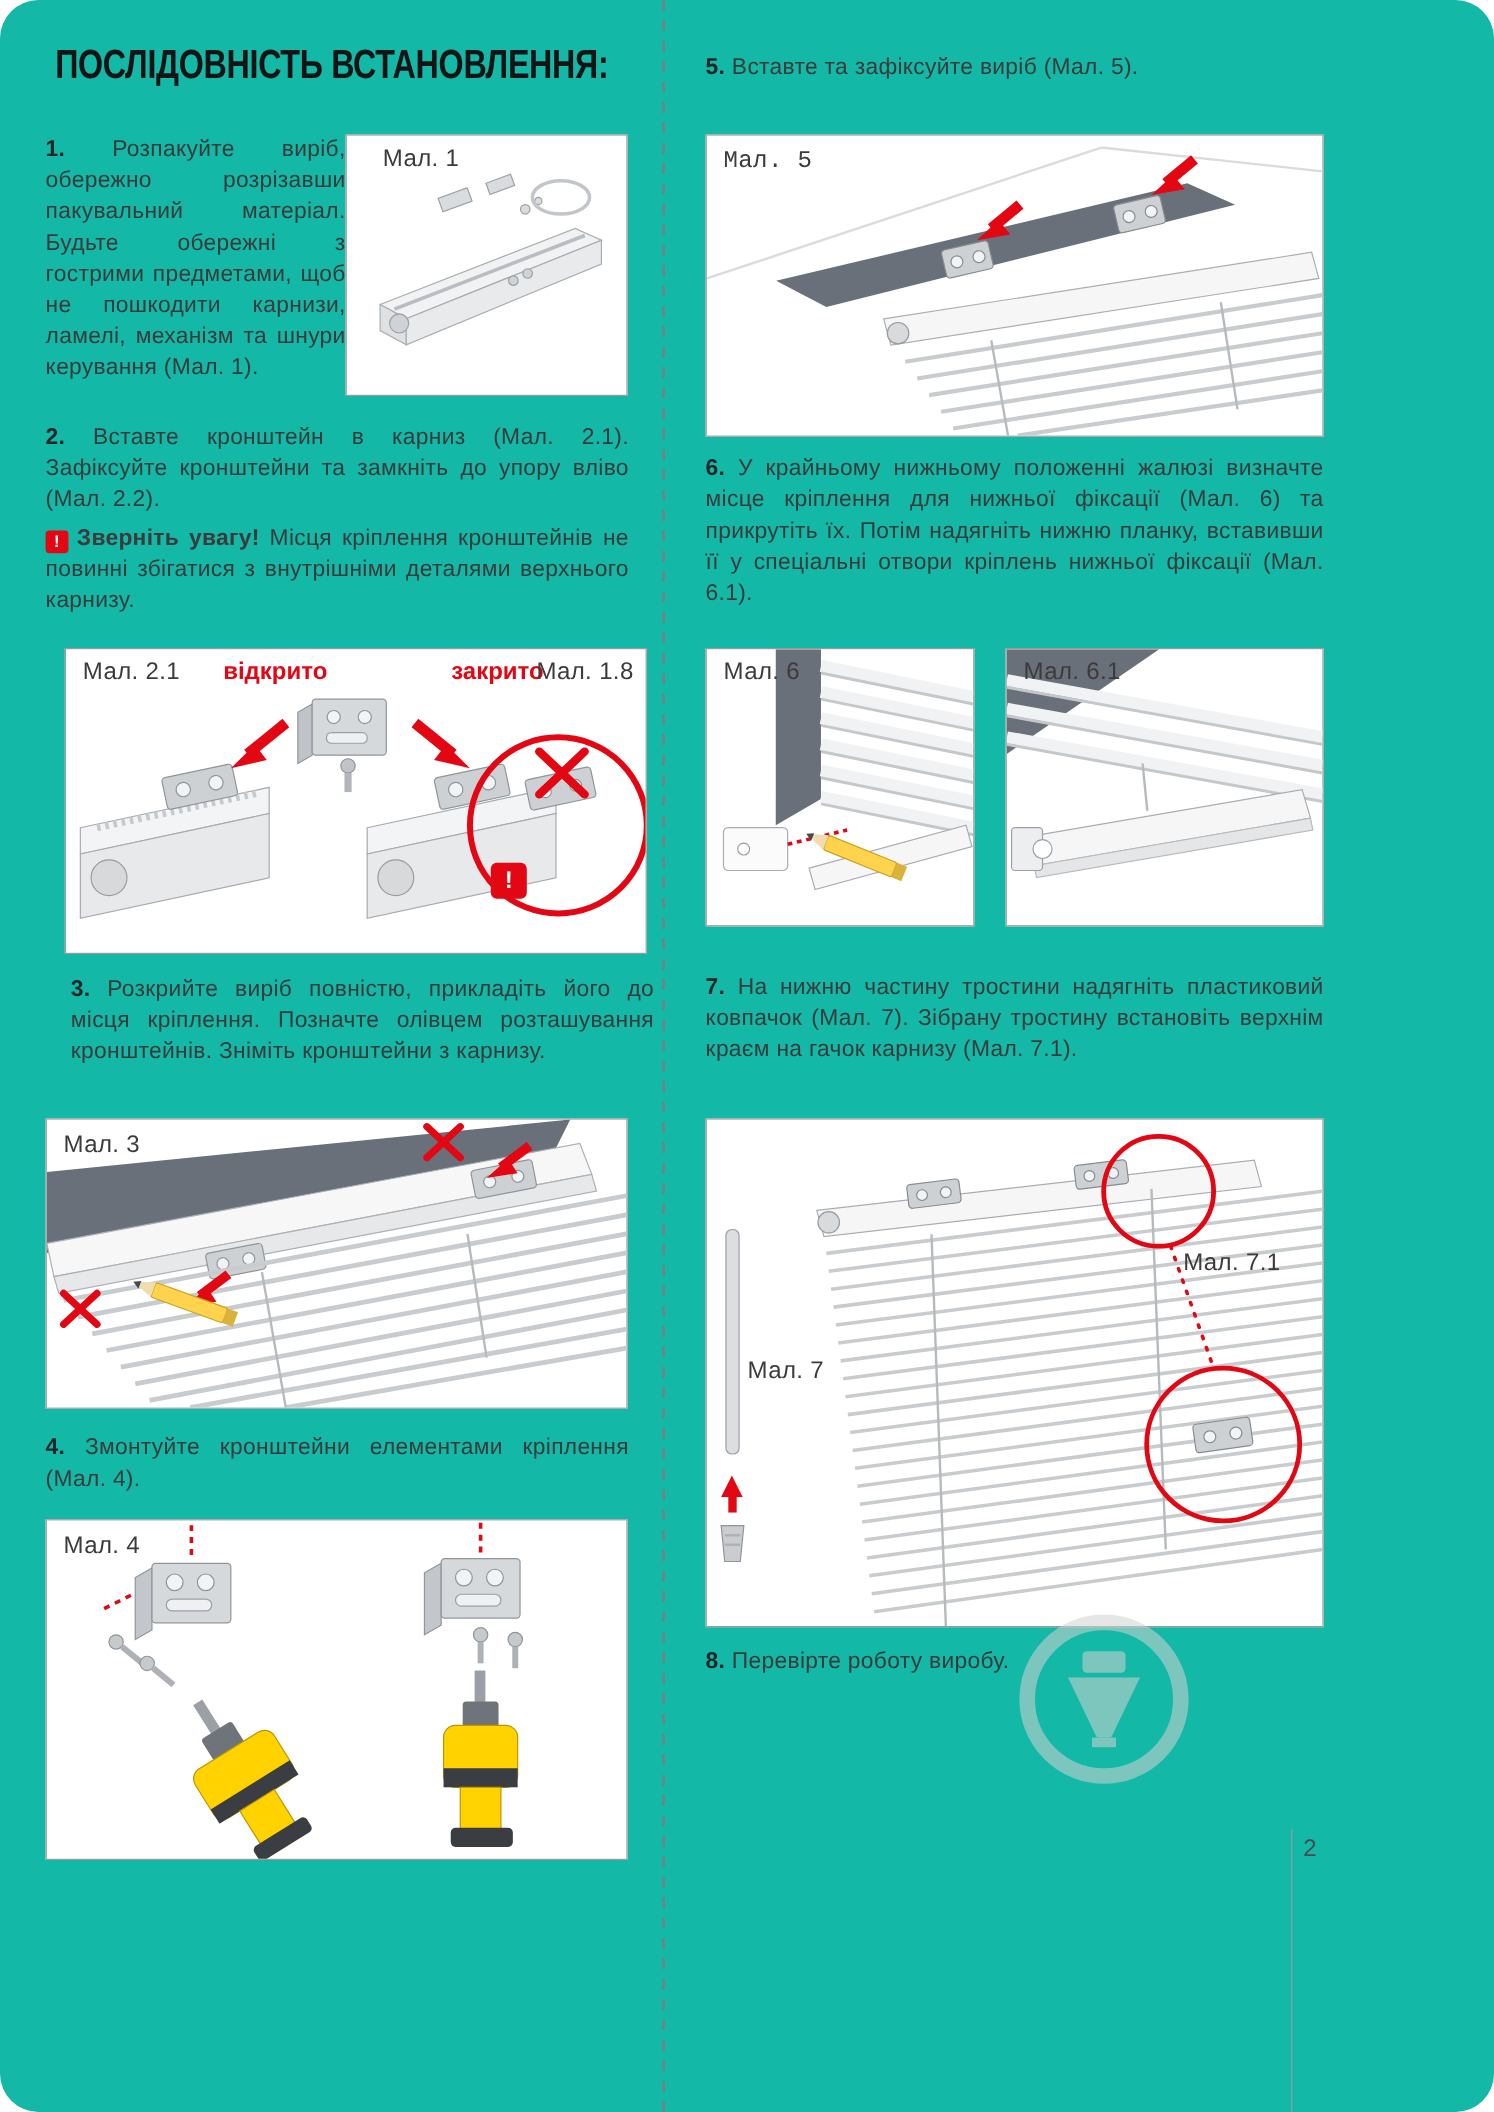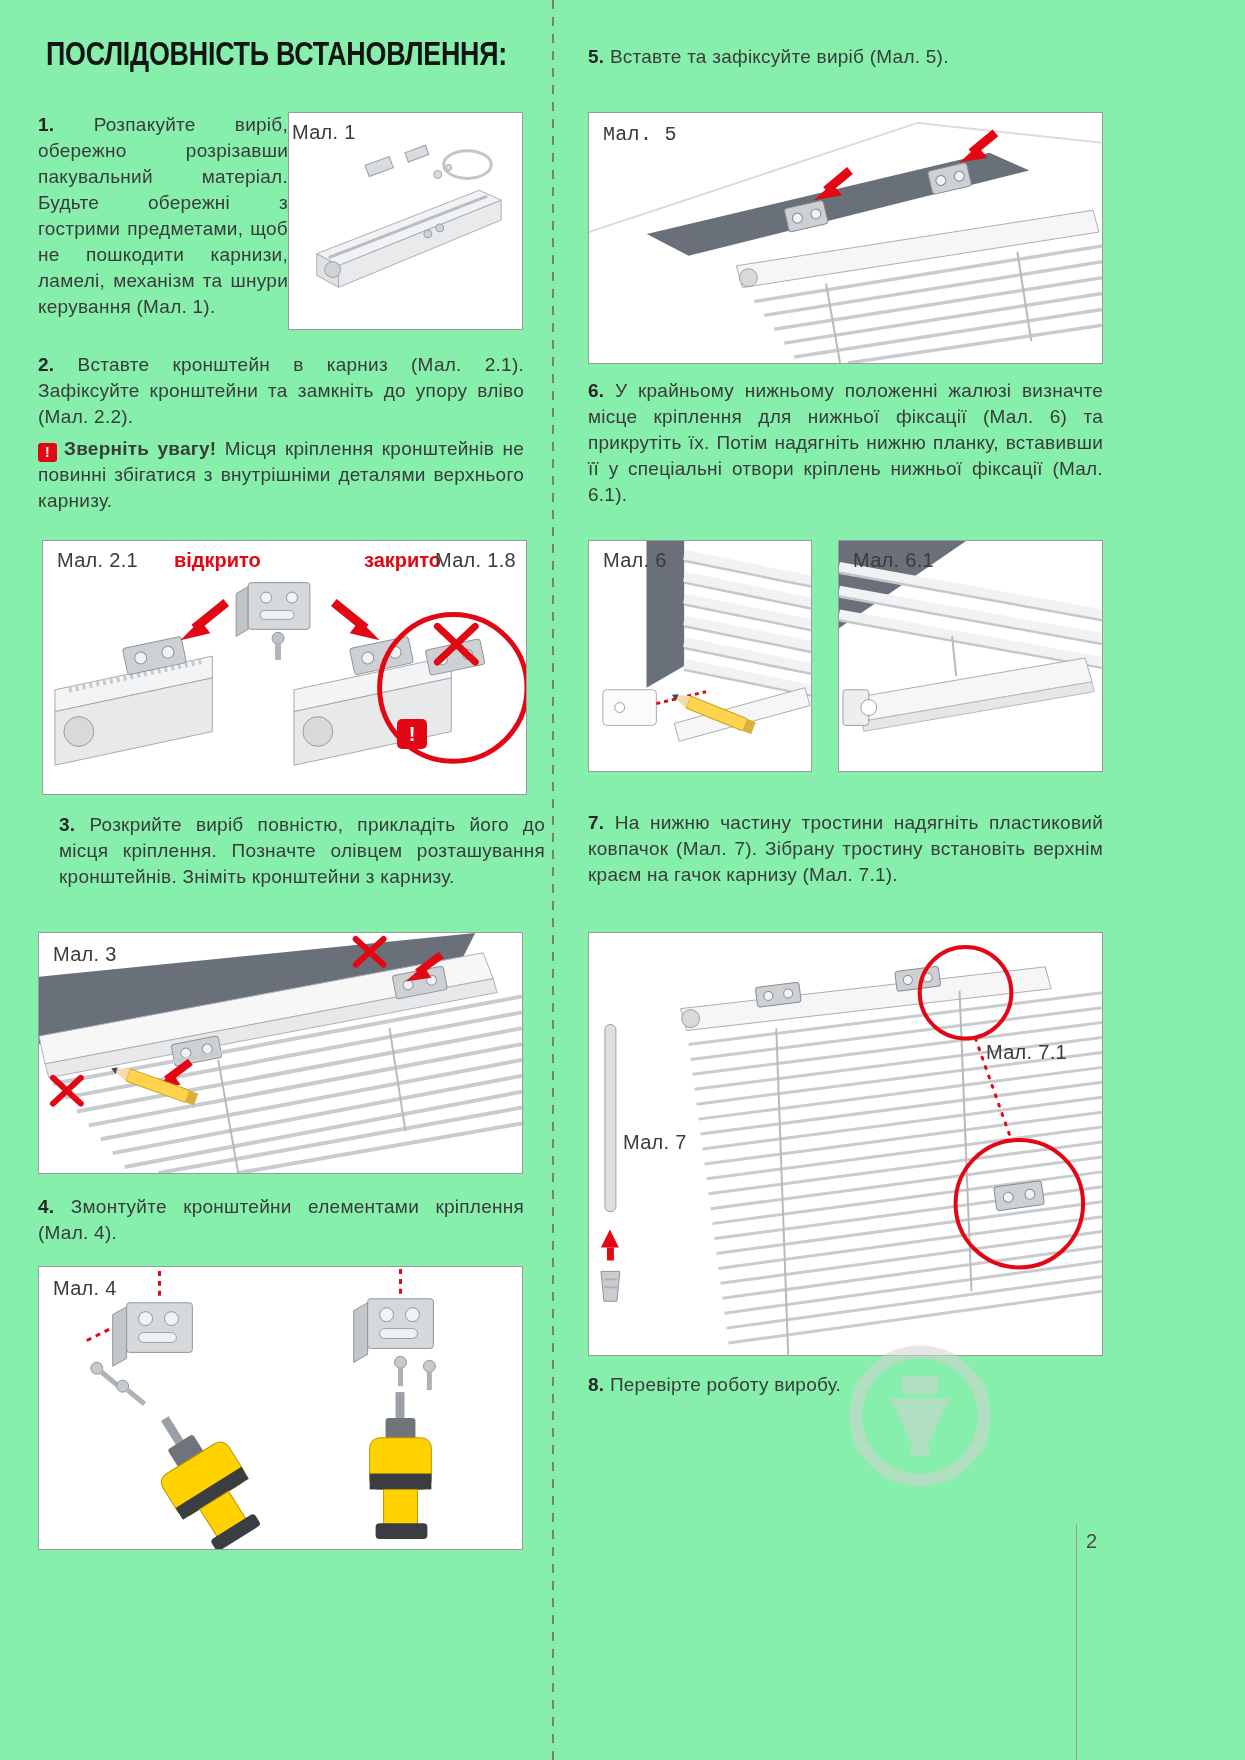"ПОСЛІДОВНІСТЬ ВСТАНОВЛЕННЯ:" .page { background: #86efac -> #14b8a6; border-radius: none -> 32px }
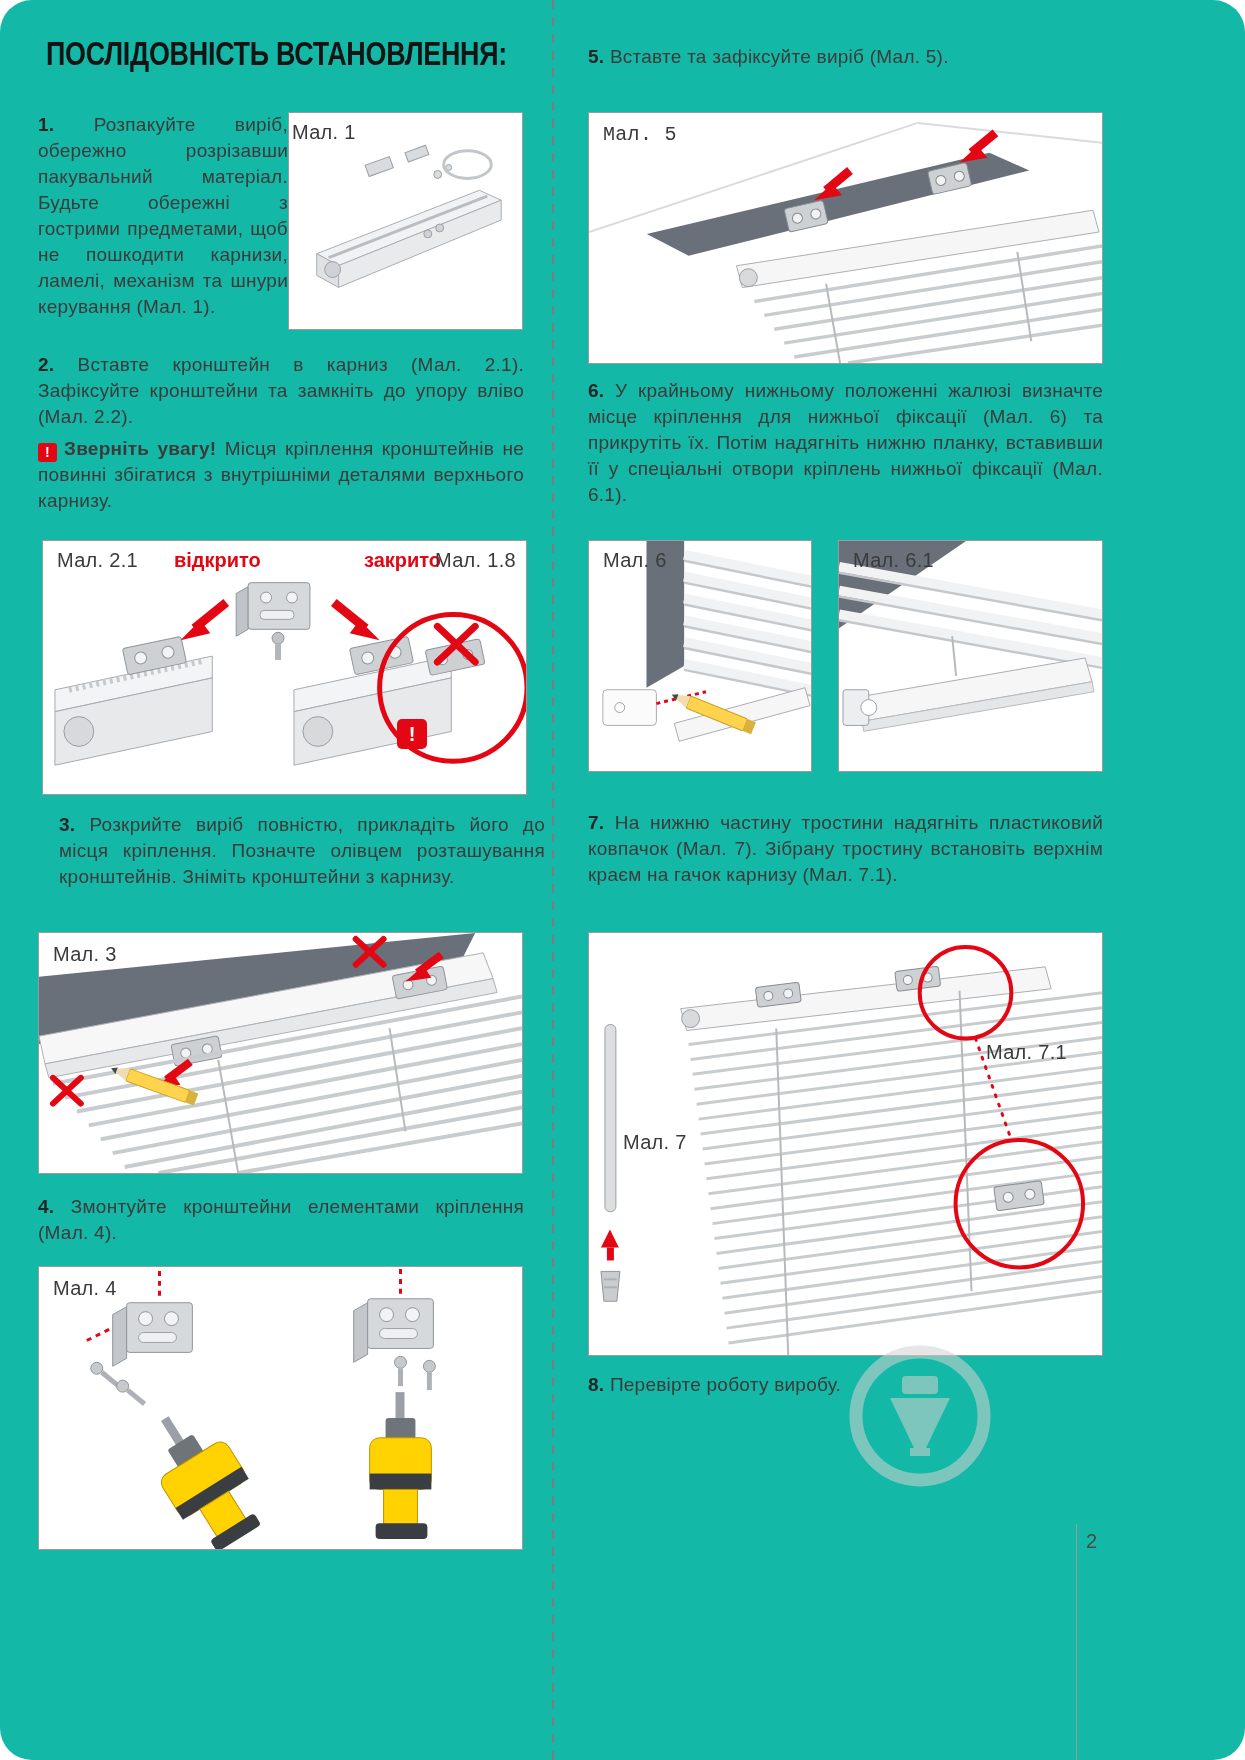"Мал. 1" span.fig-label { left: 3px -> 30px }
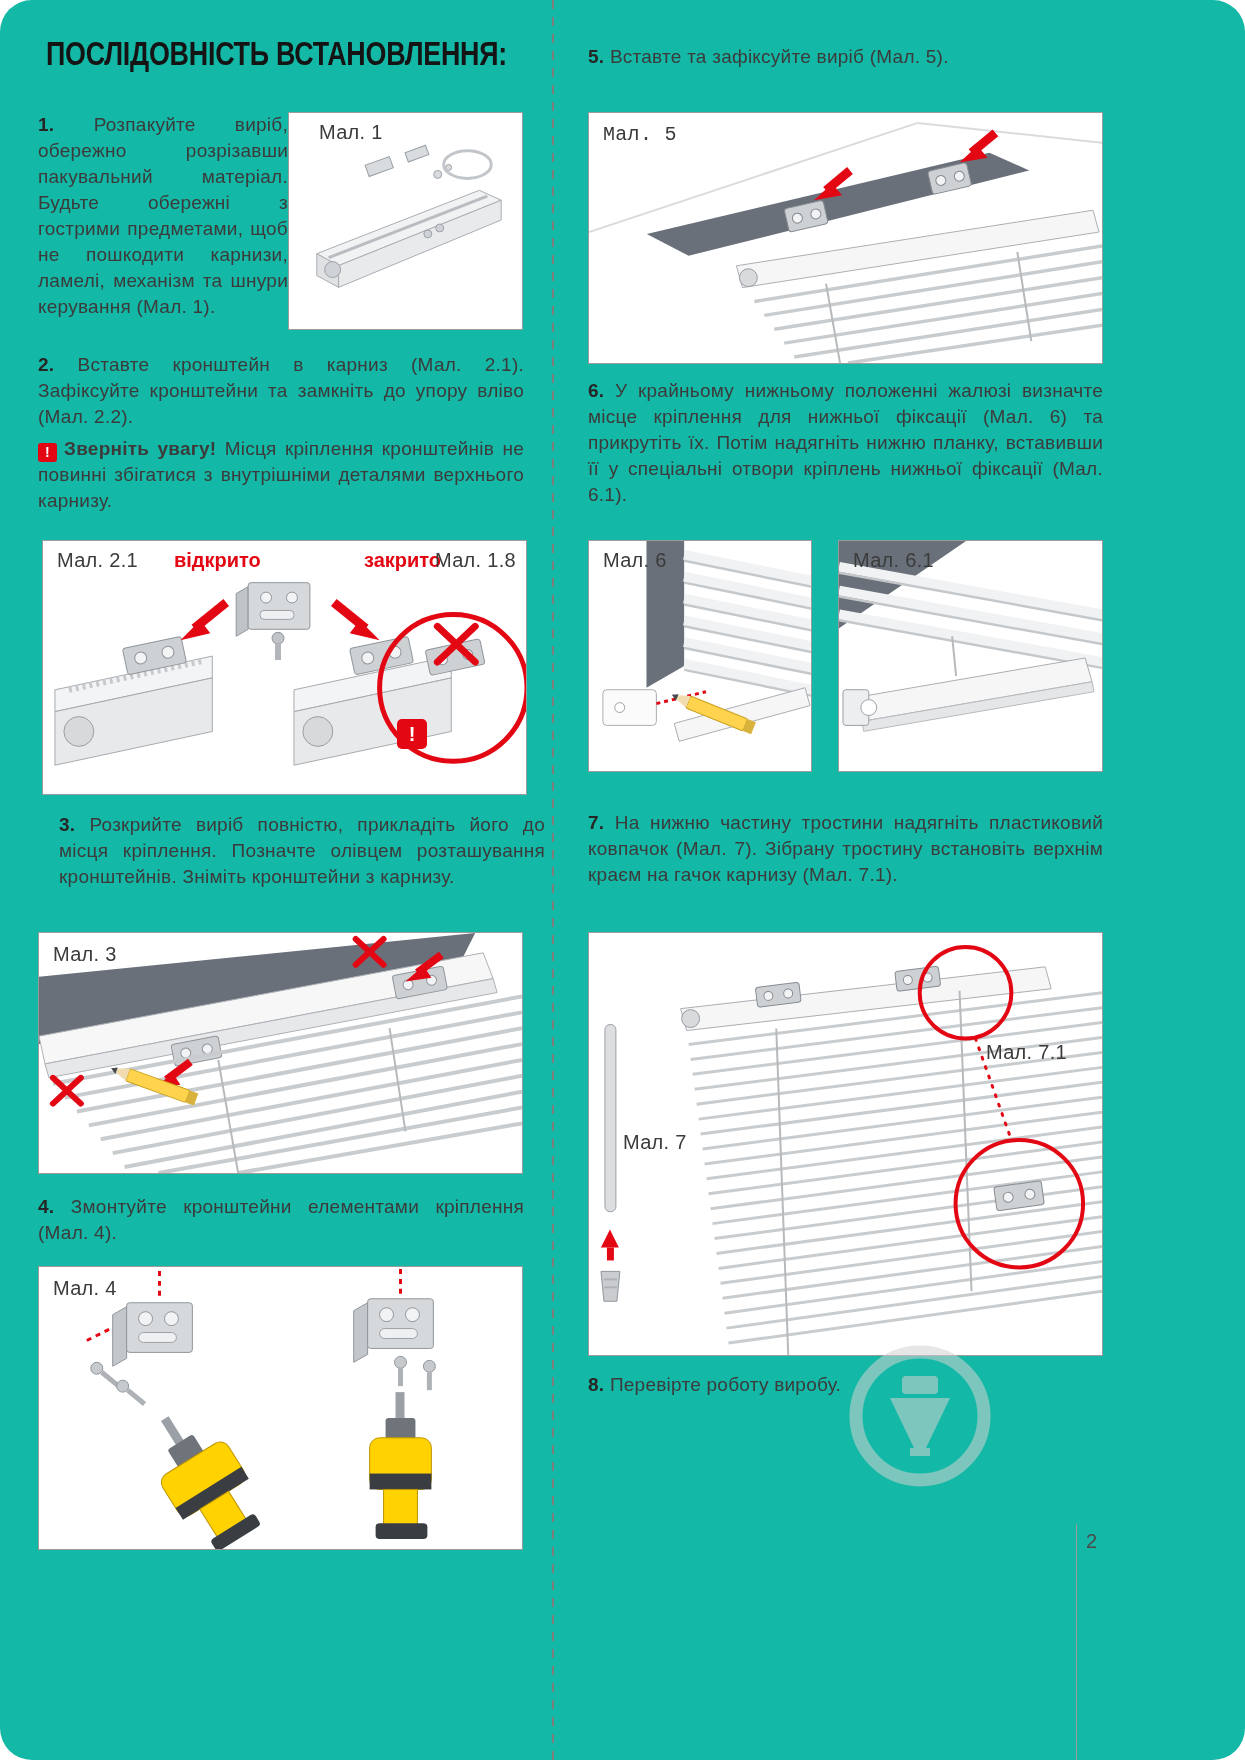"Мал. 2.1" div.fig { left: 42px -> 54px }
